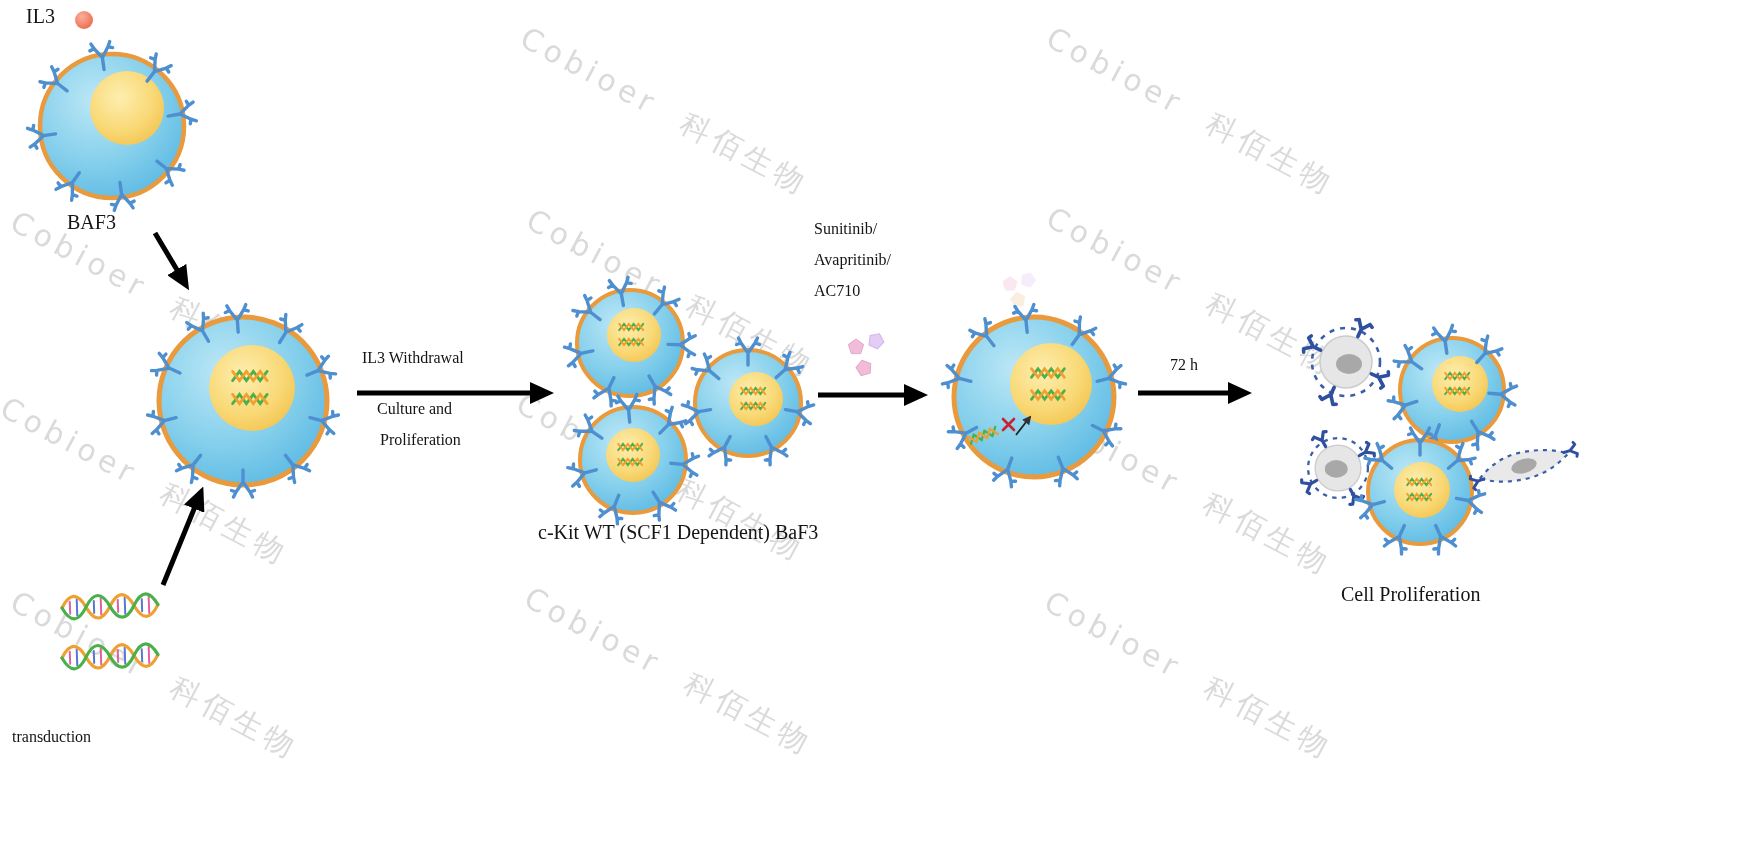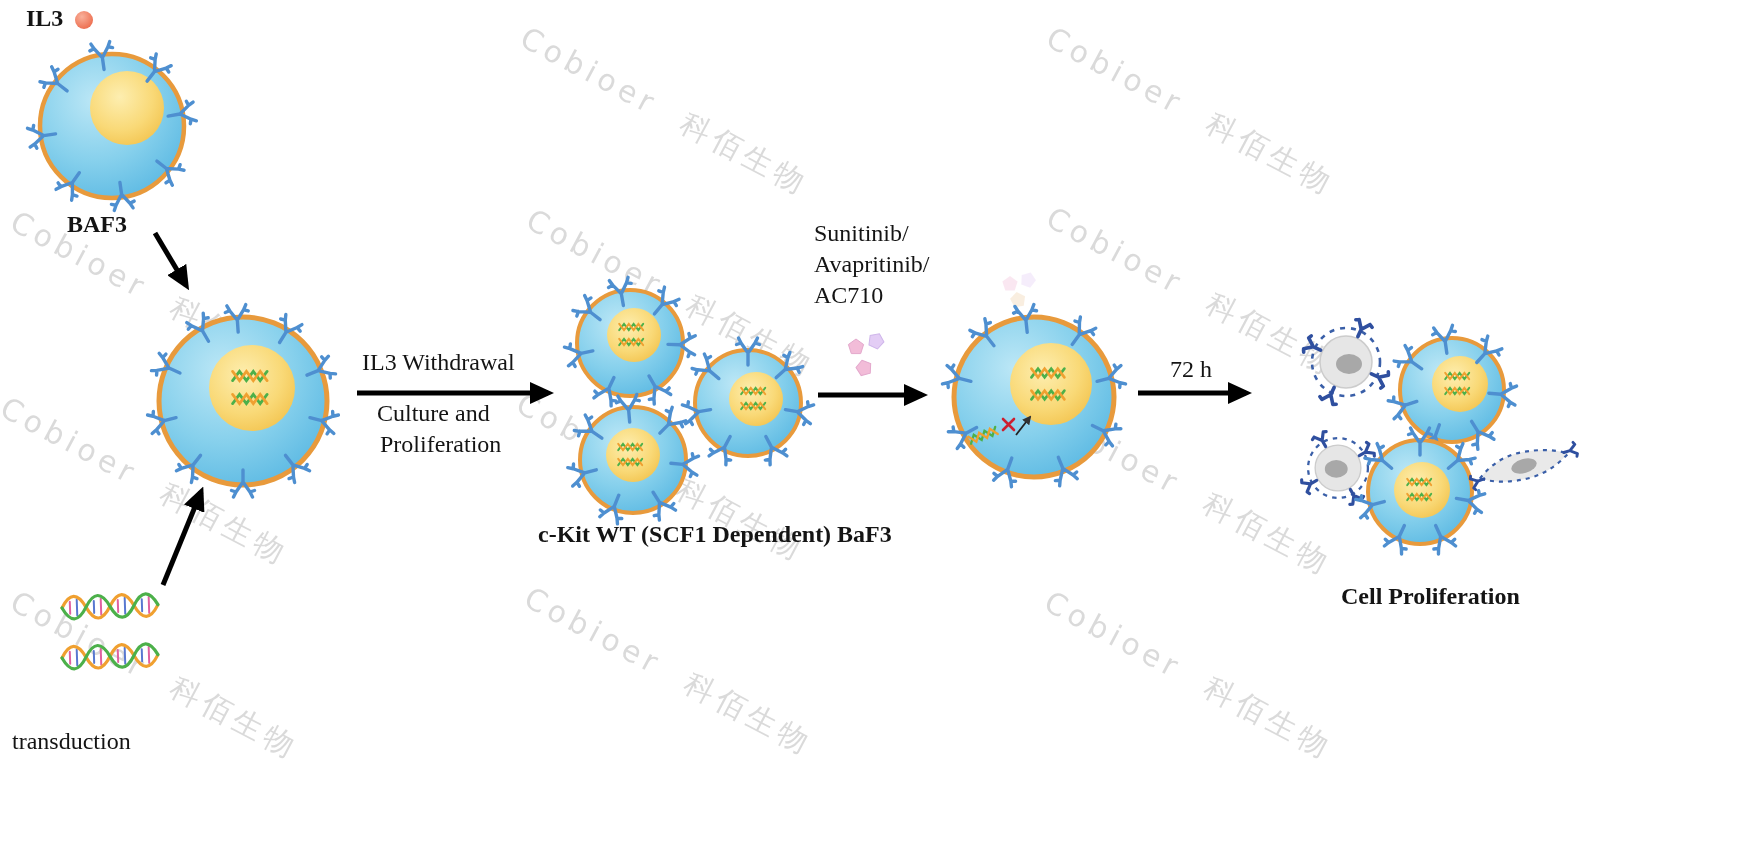"IL3" .f24 { font-size: 24px -> 20px; font-weight: bold -> none }
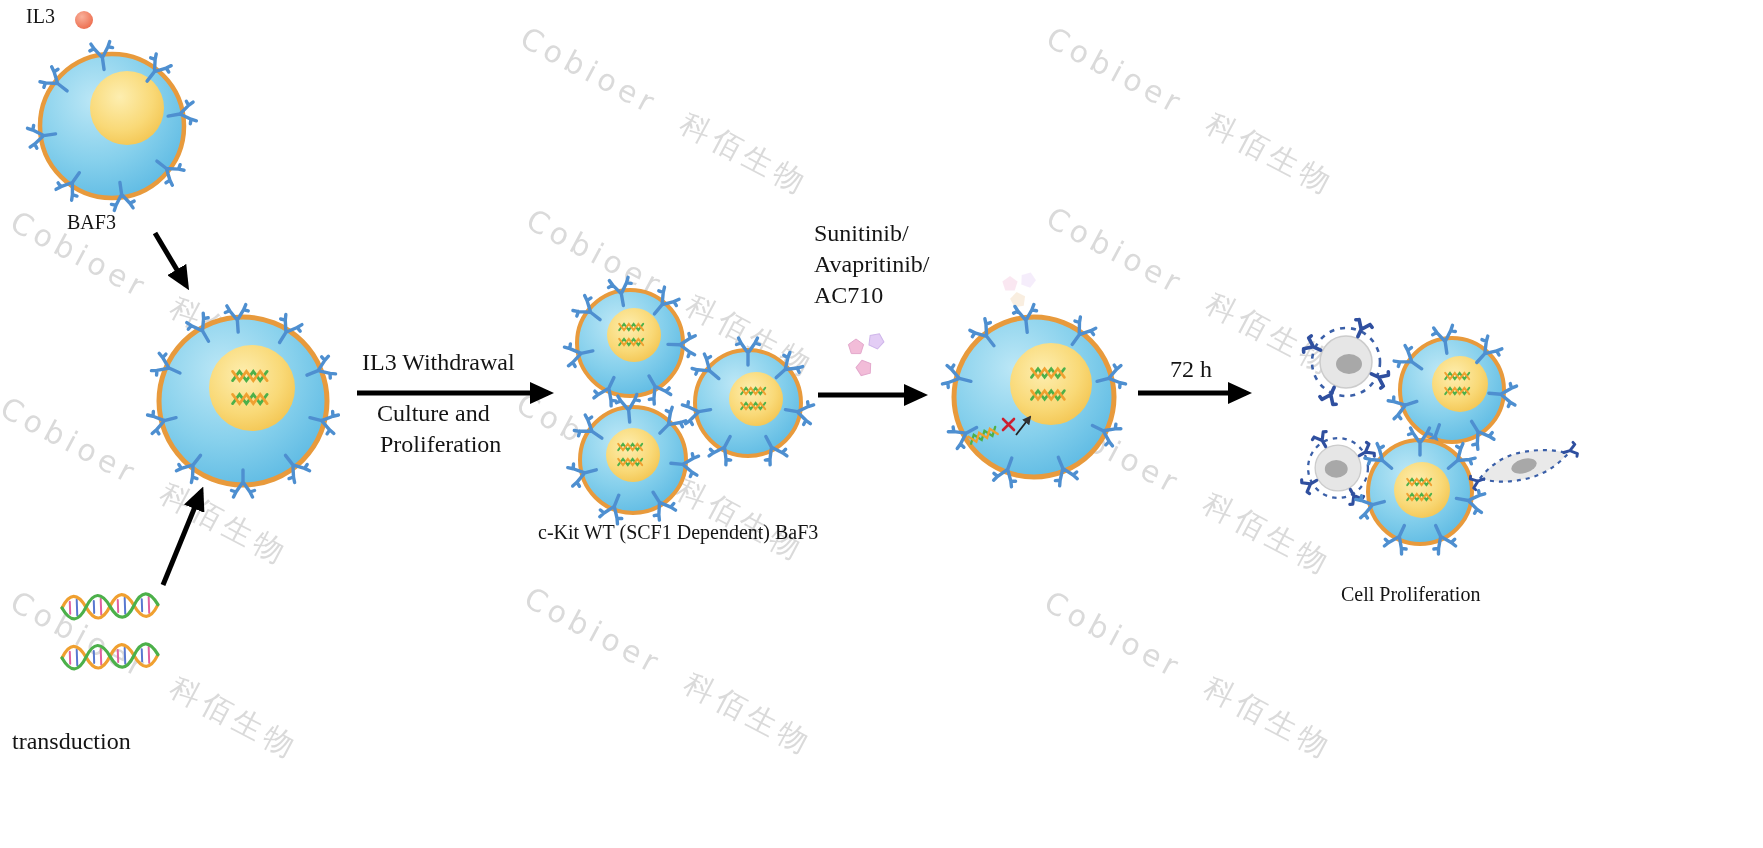"Sunitinib/" .lbl { font-size: 24px -> 16px }
